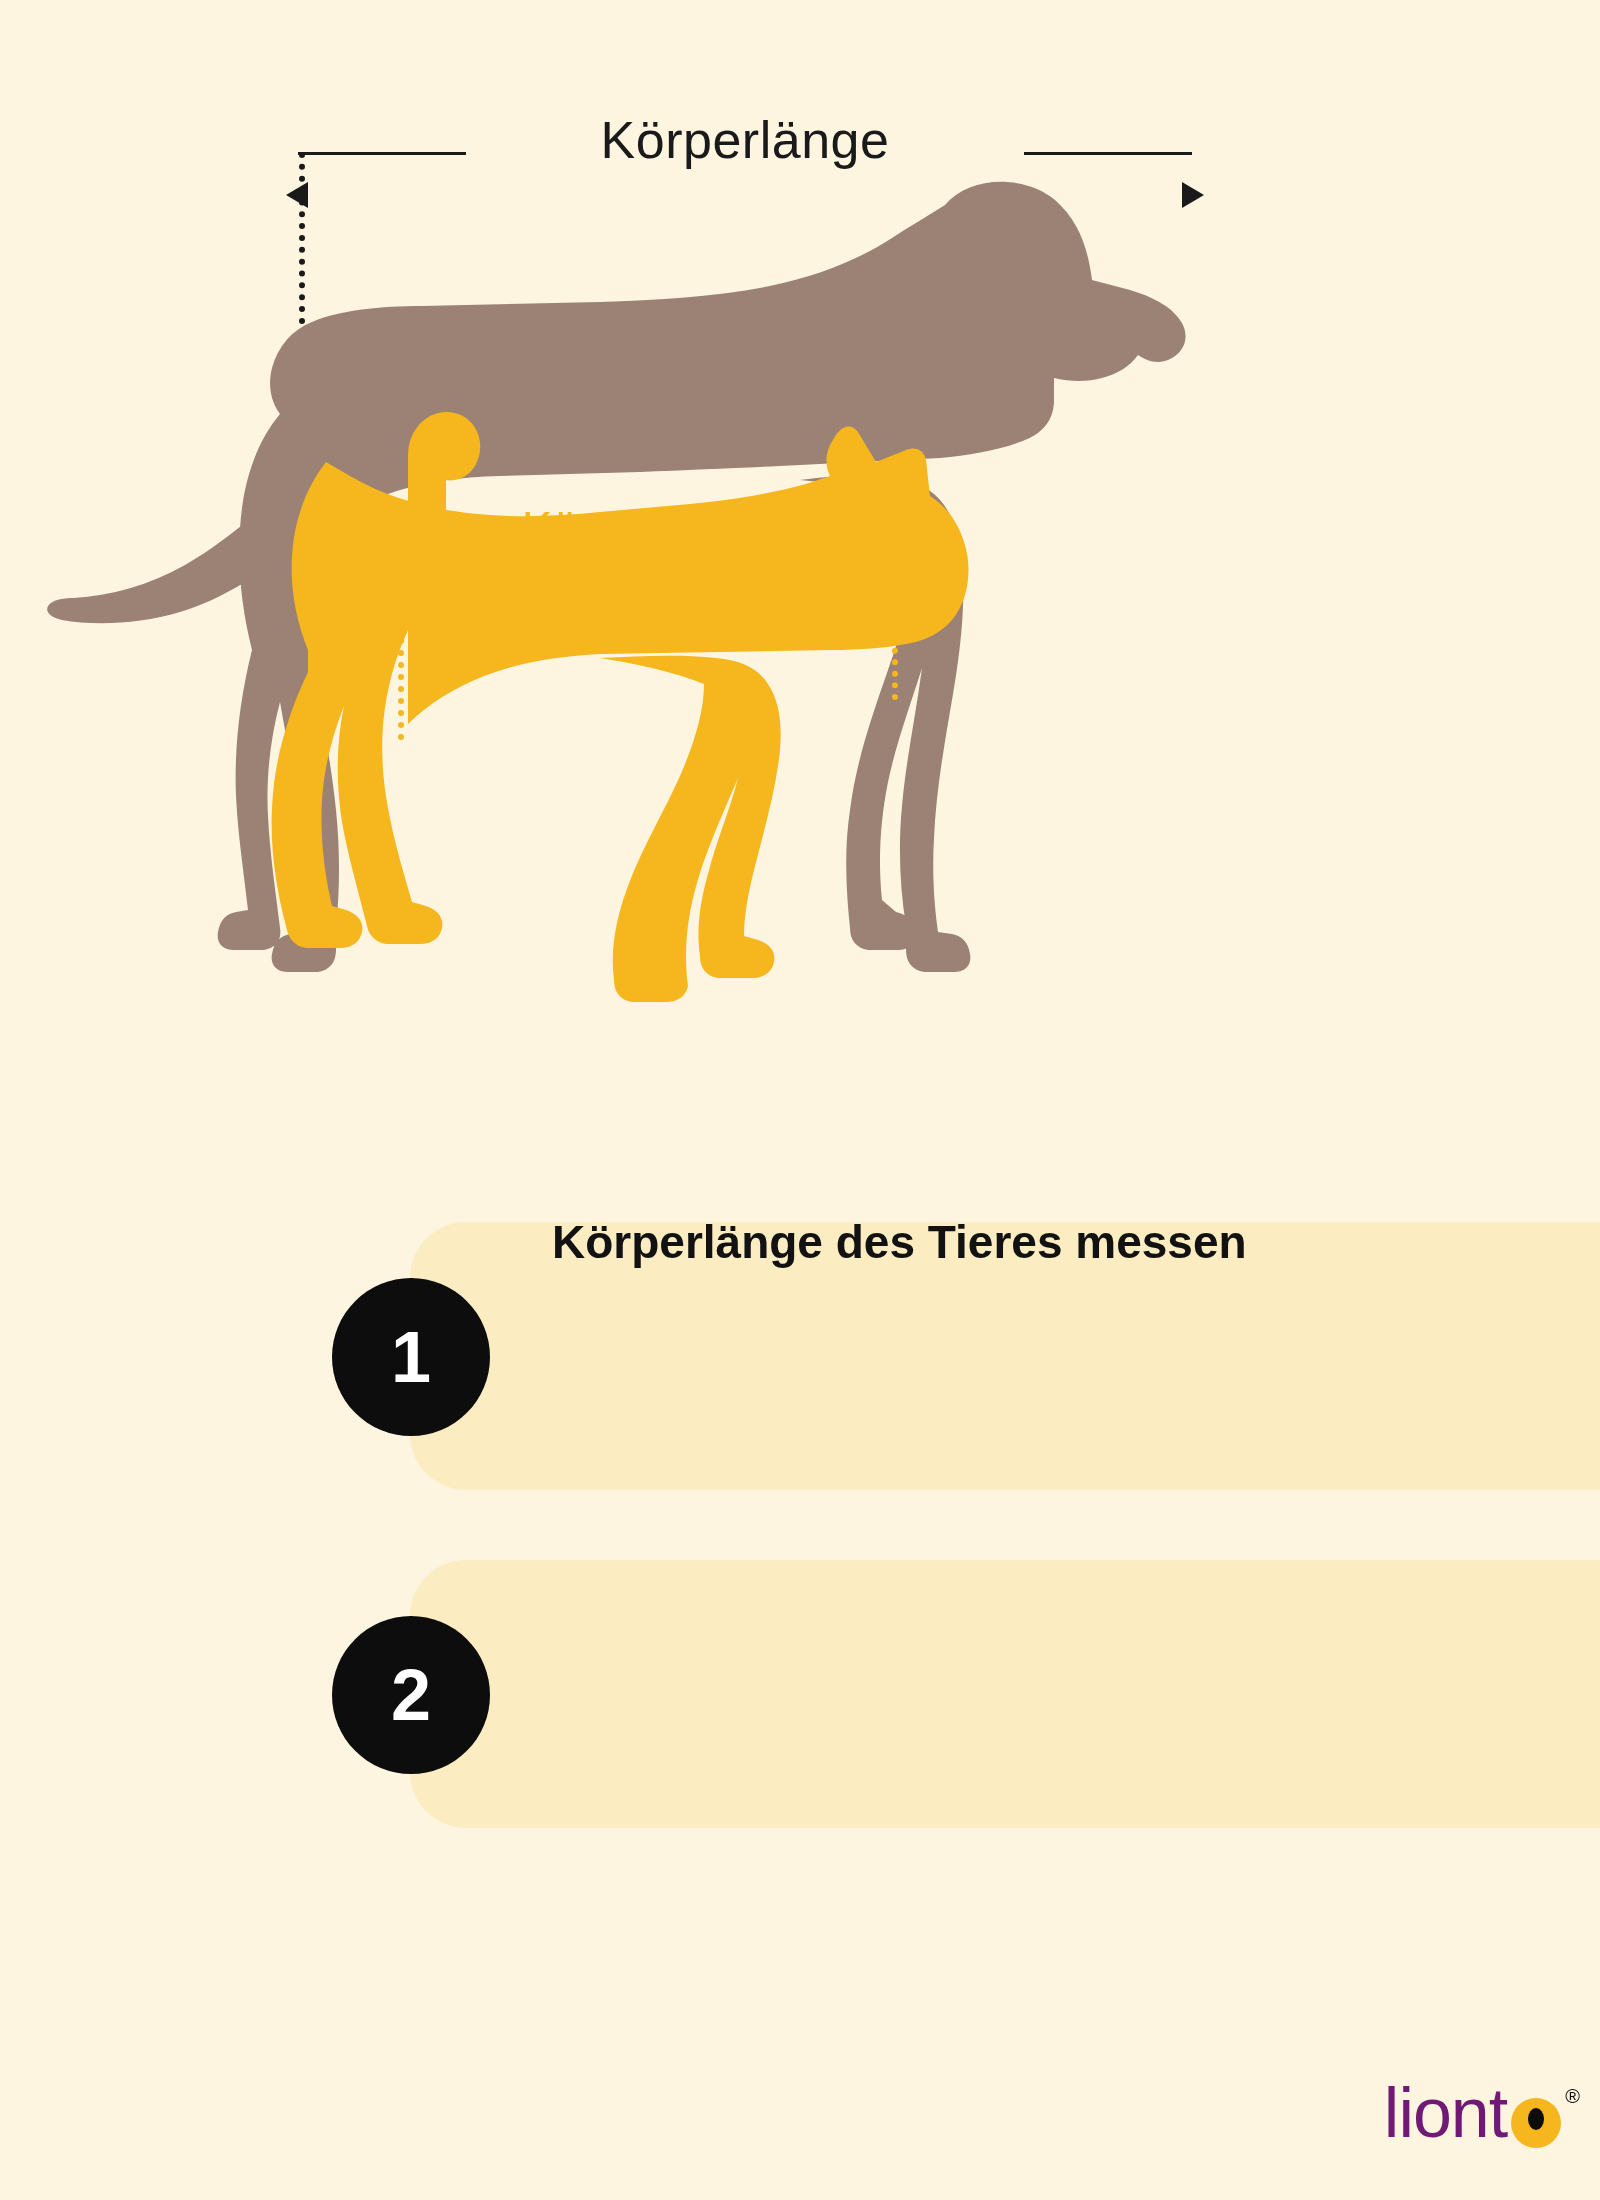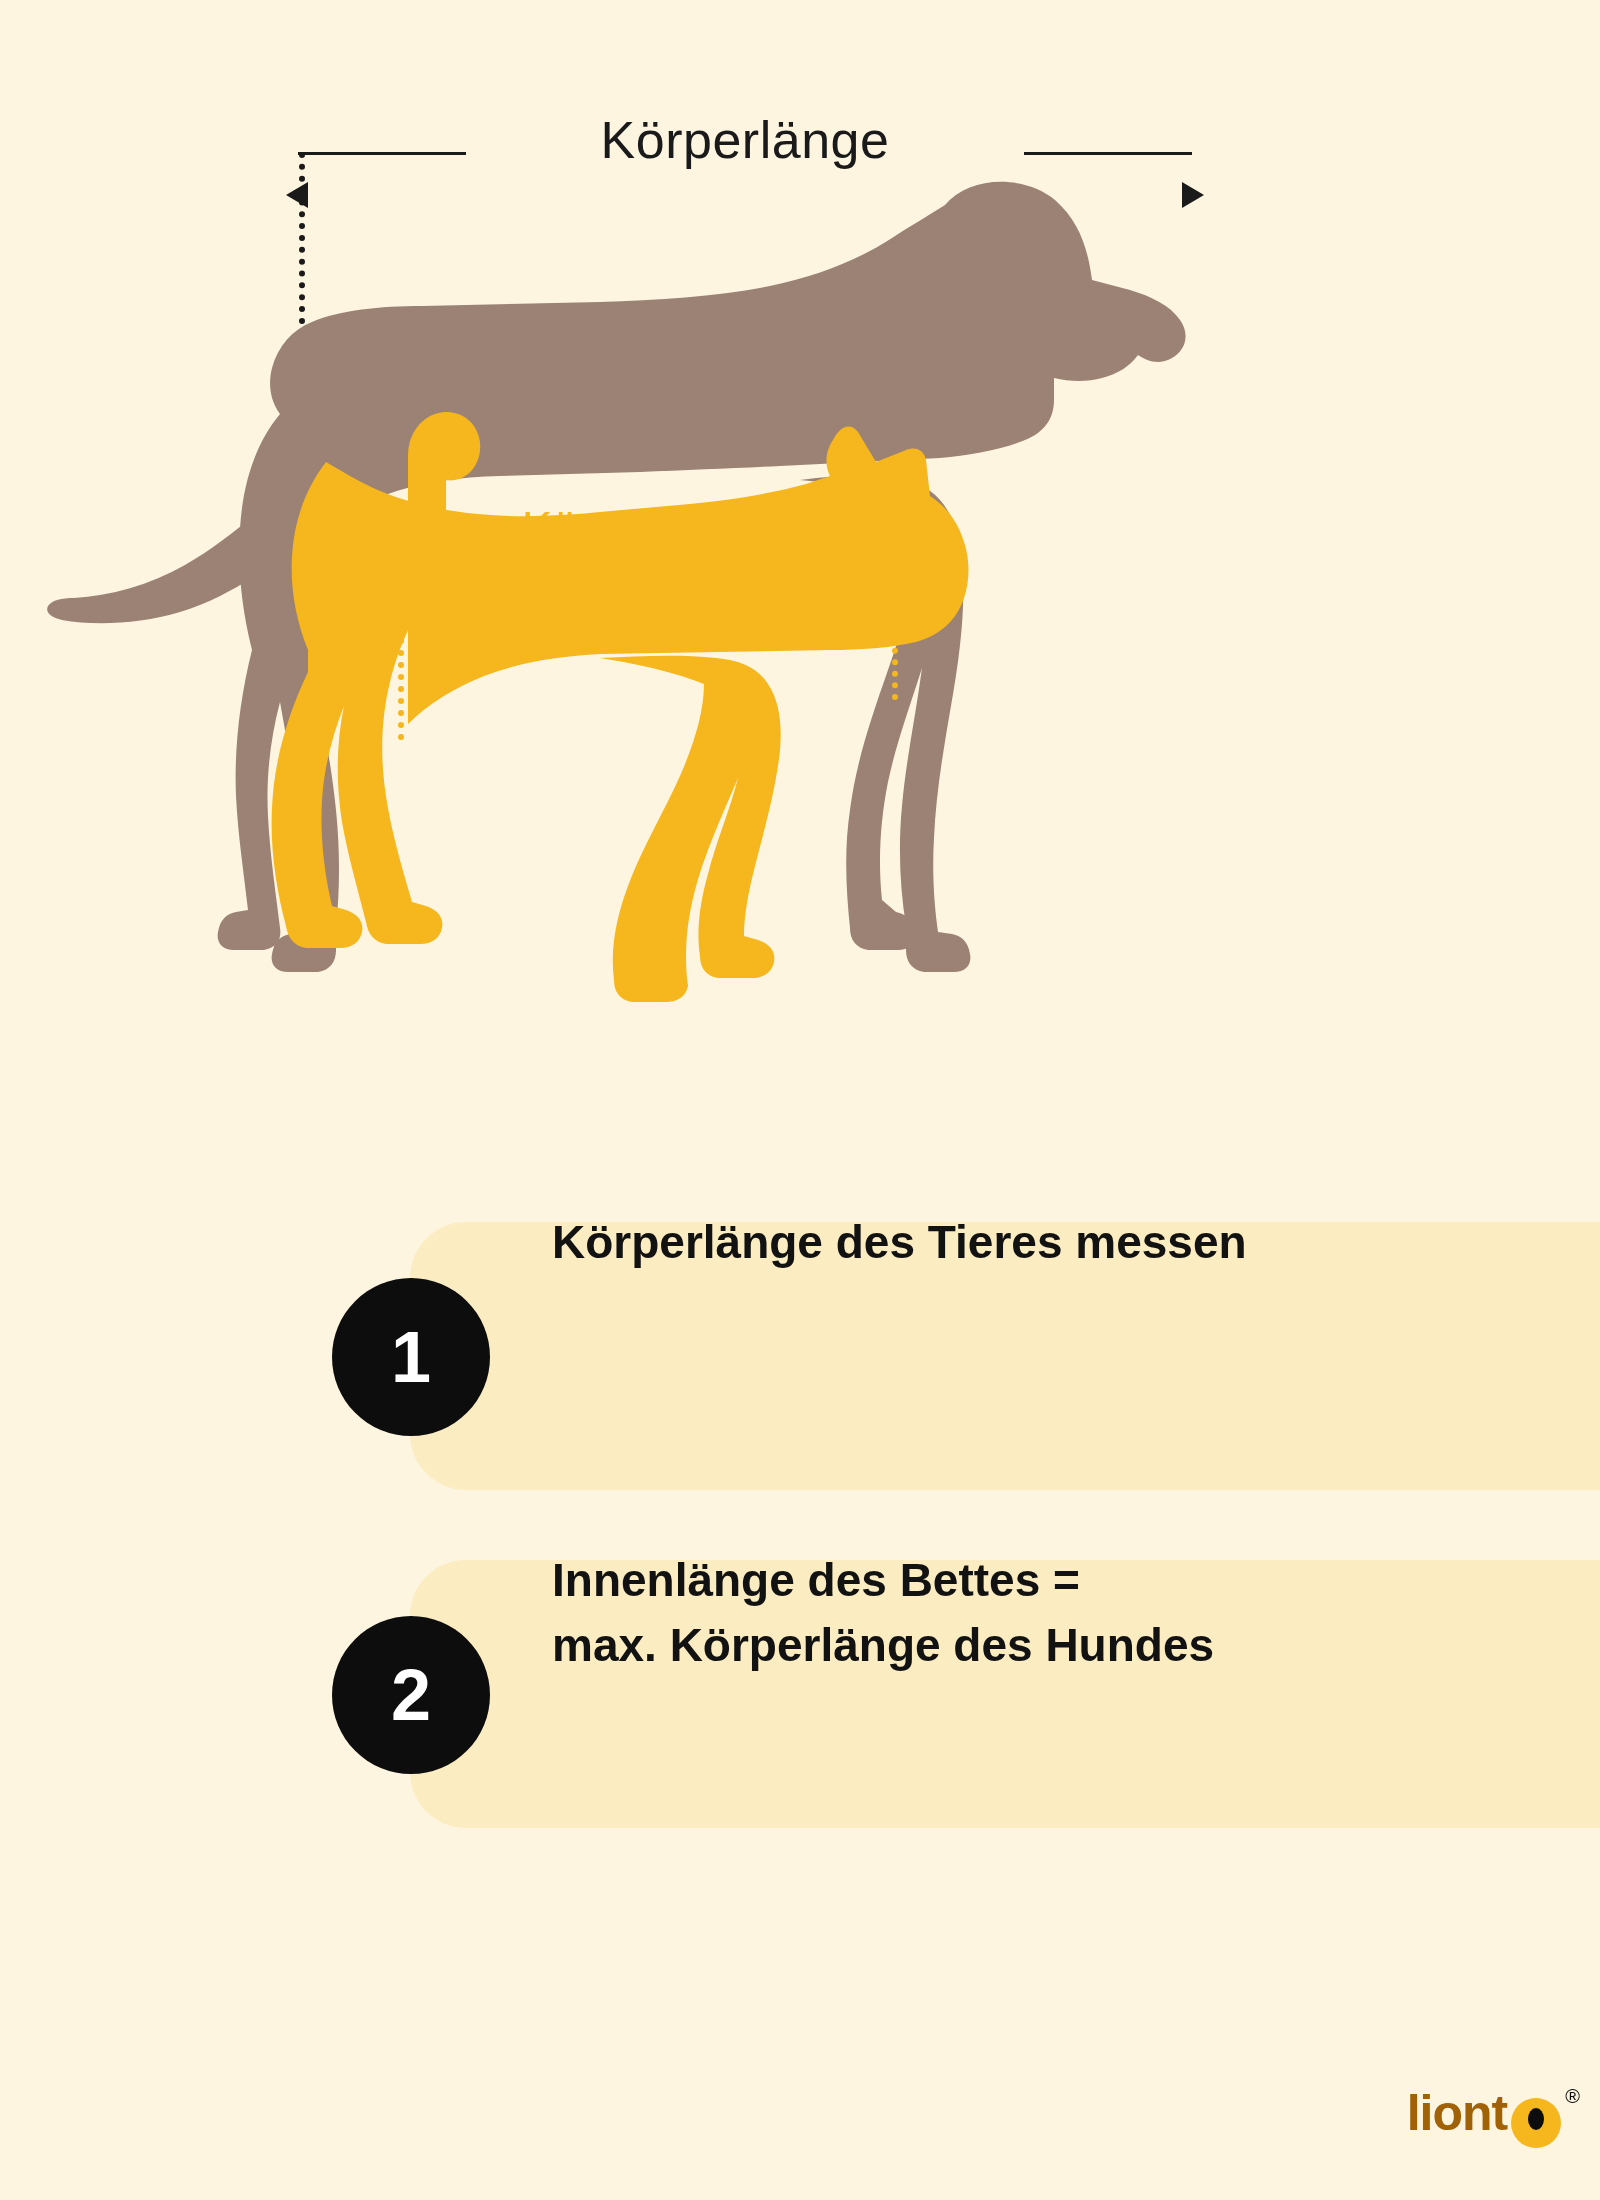"Innenlänge des Bettes =" div.step-text { html: <div> <span>Innenlänge des Bettes =</span> <span>max. Körperlänge des Hundes</span> </div> -> none }
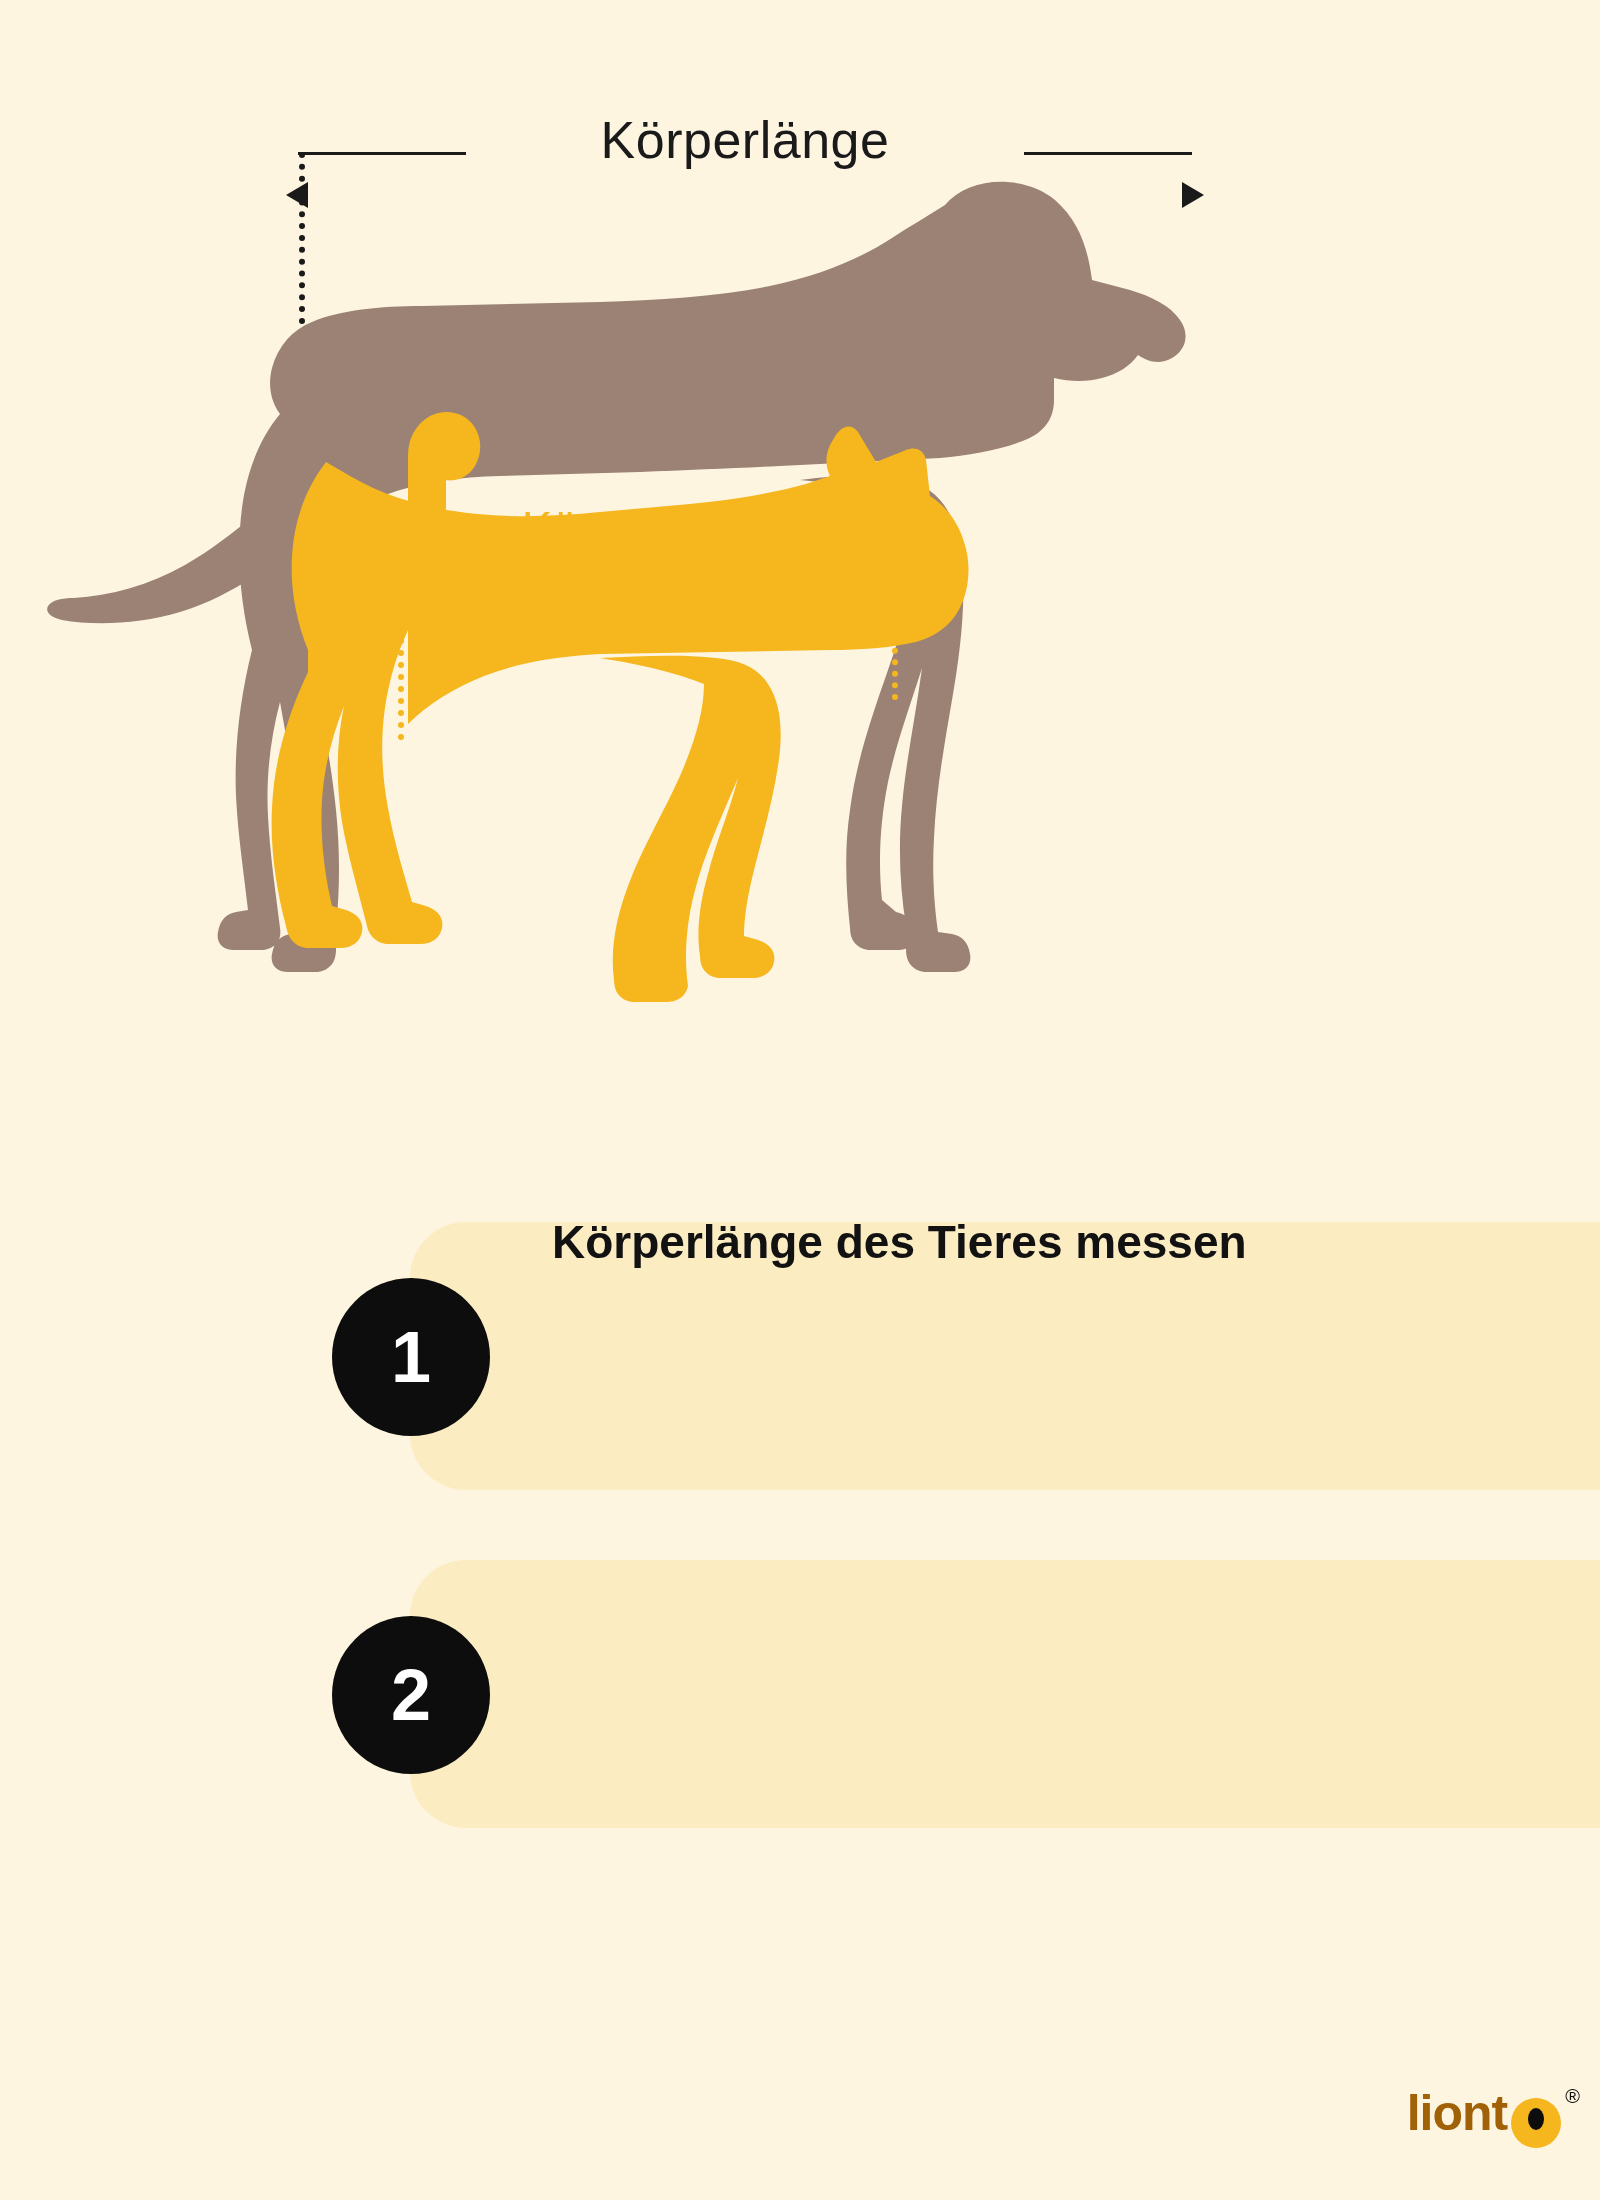"liont" .logo-text { color: #a16207 -> #701a75; font-size: 50px -> 70px; font-weight: bold -> normal }
